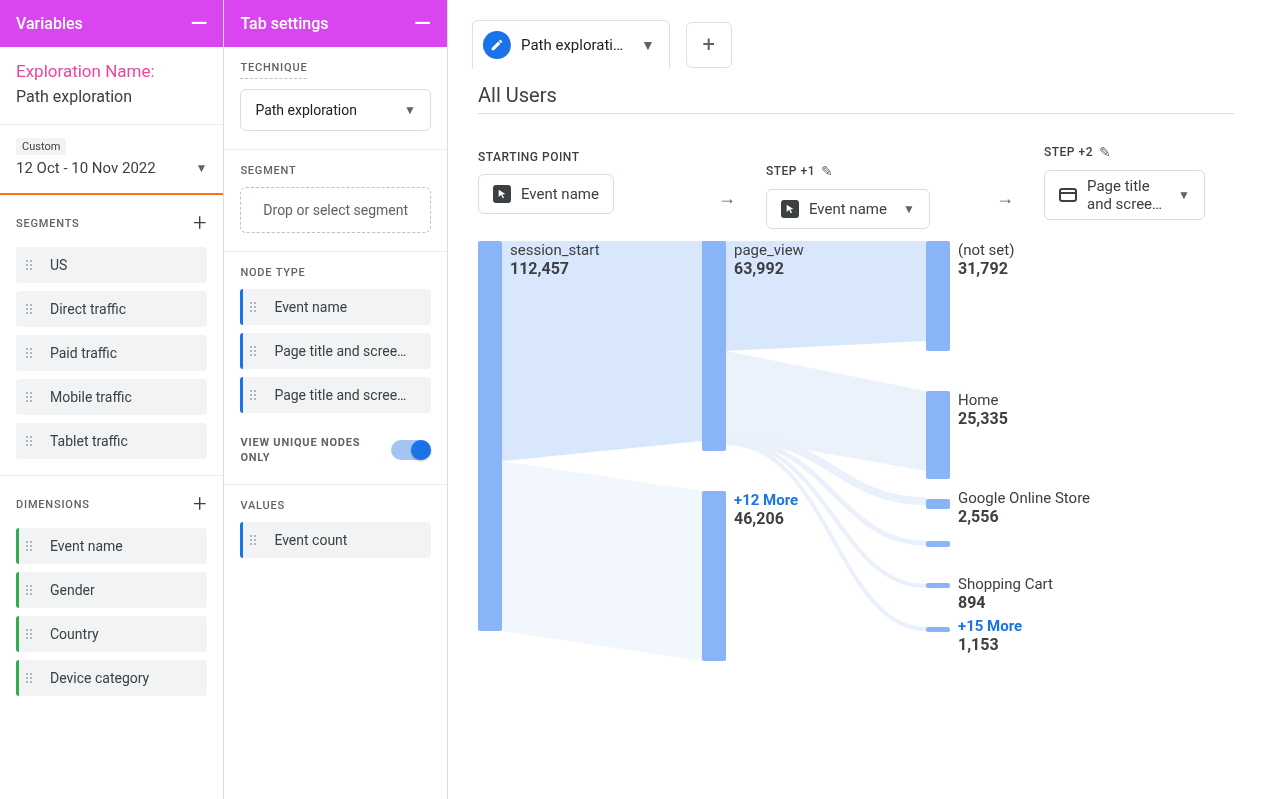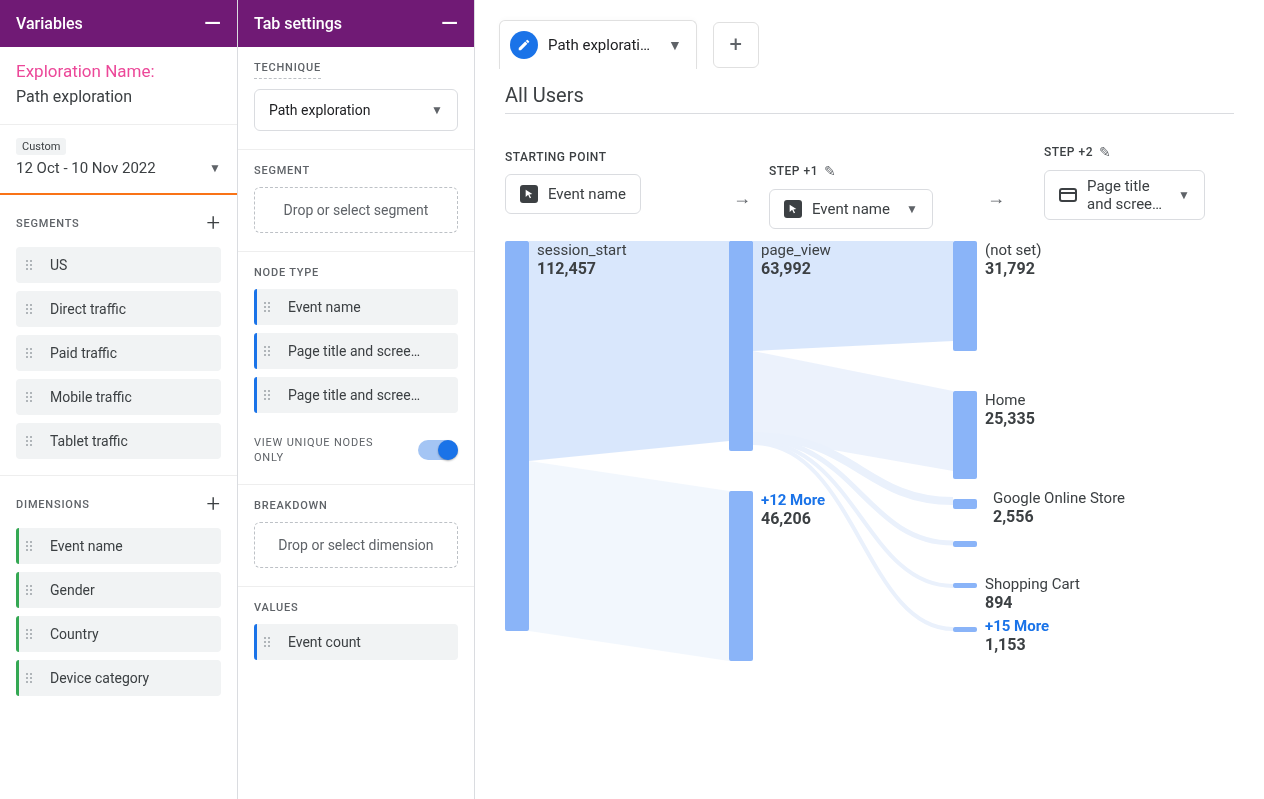"Variables" .panel-header { background: #701a75 -> #d946ef }
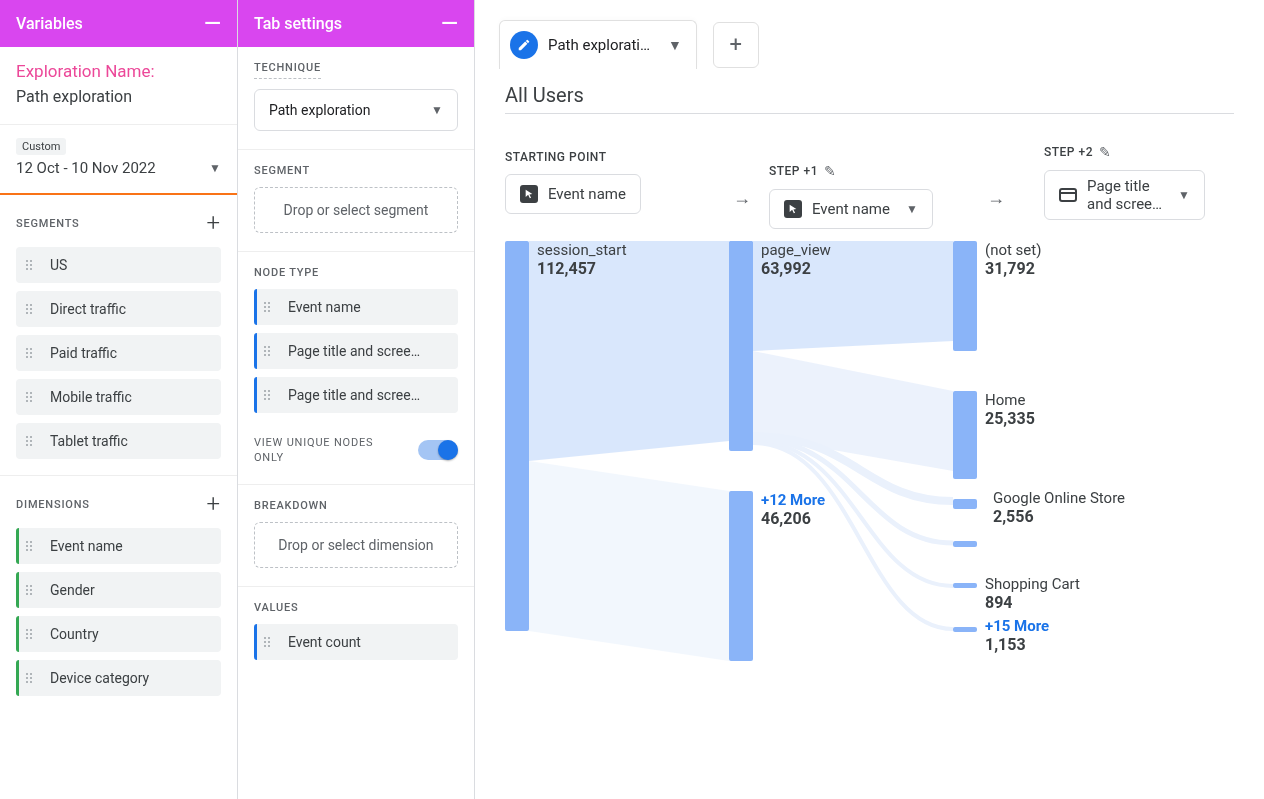"STARTING POINT" .steps-row { gap: 12px -> 24px }
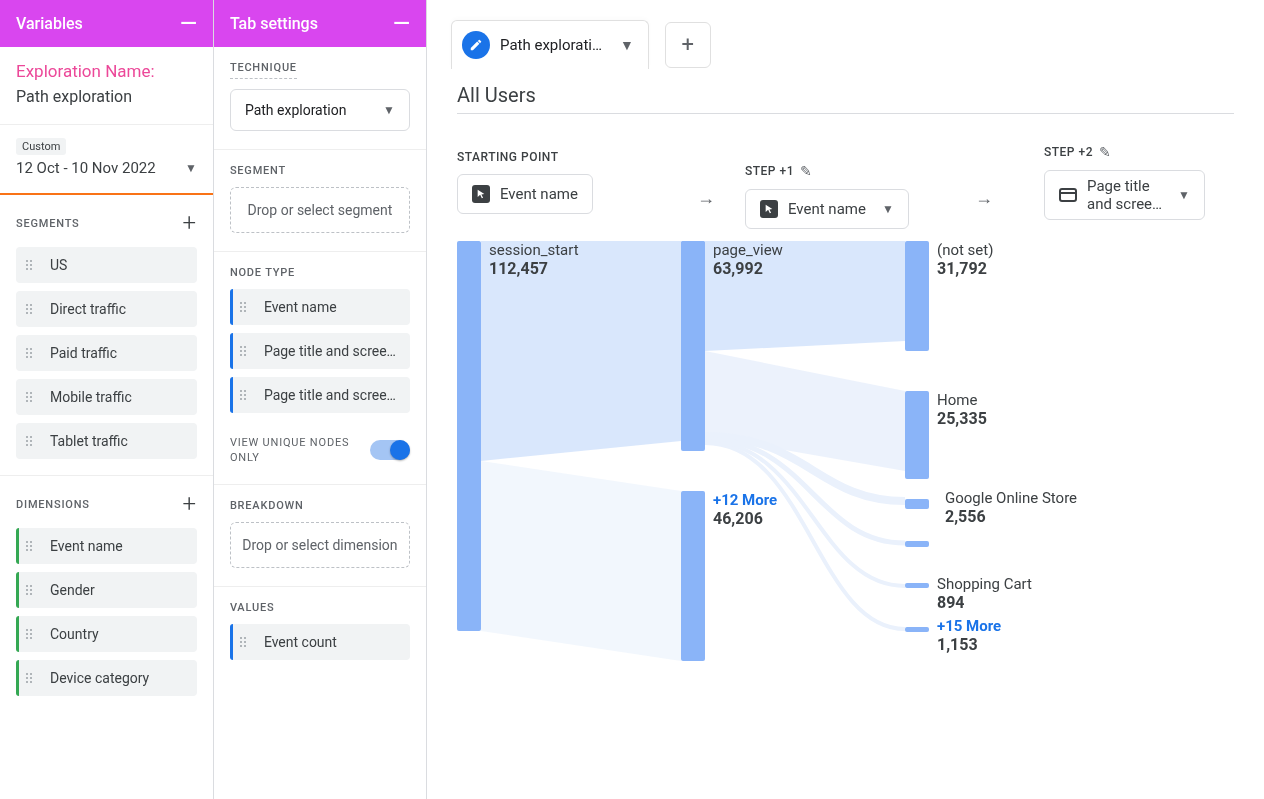"STEP +2" .col3 { margin-left: 21px -> none }
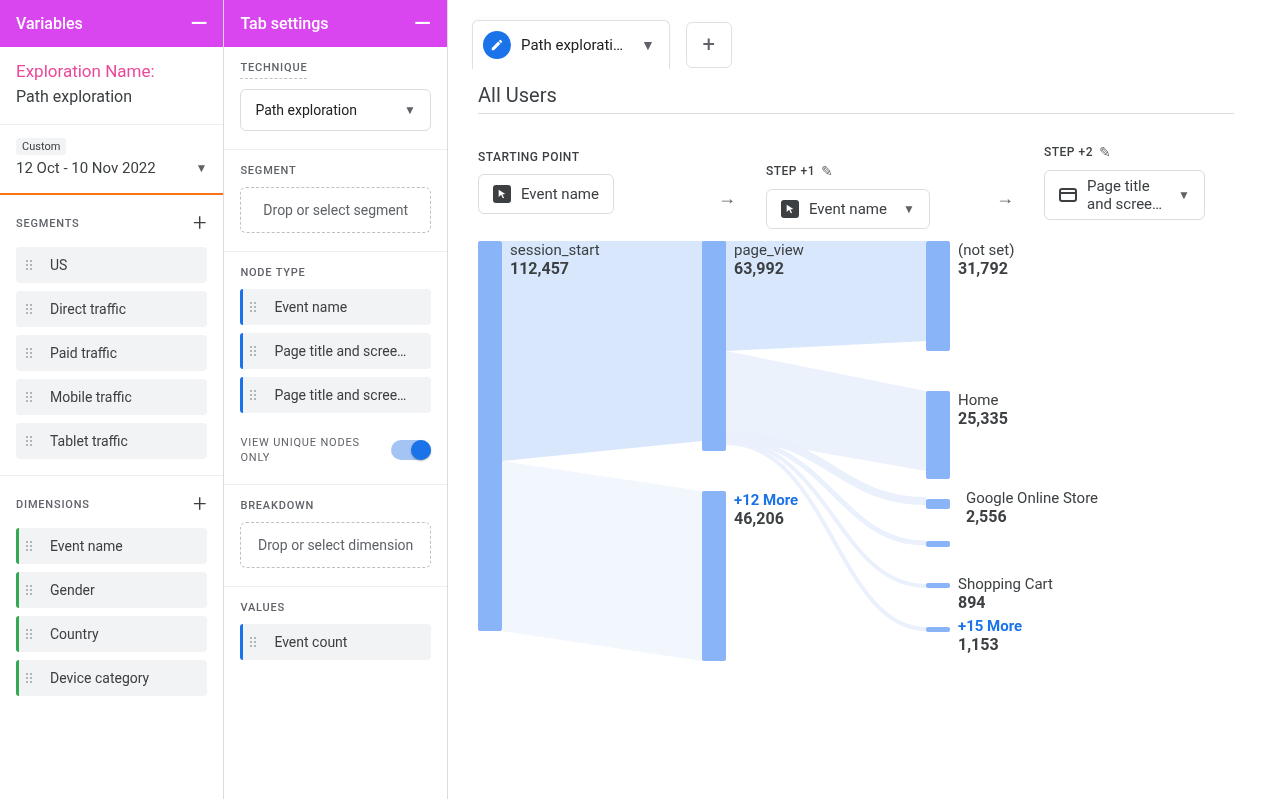"VIEW UNIQUE NODES ONLY" .toggle-label { font-weight: 400 -> 700 }
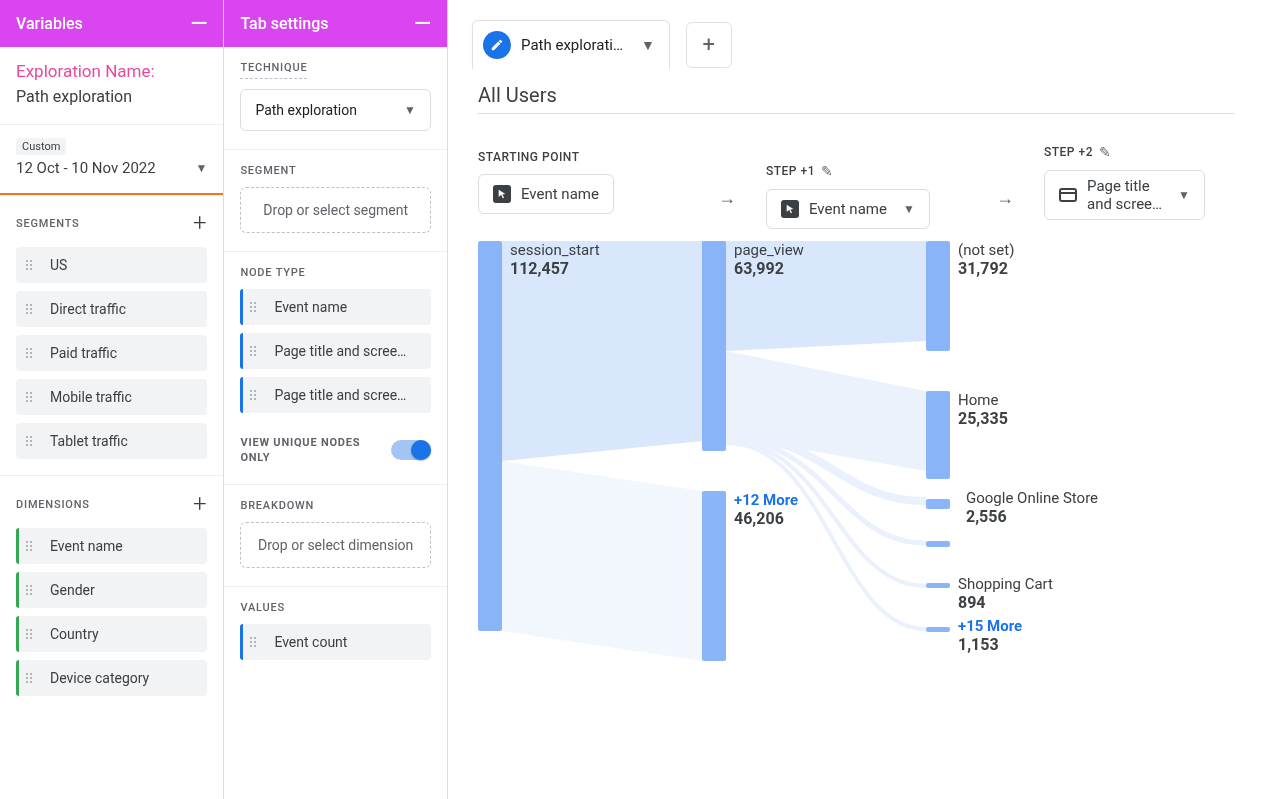"BREAKDOWN" div.section { html: <div> <div>BREAKDOWN</div> <div>Drop or select dimension</div> </div> -> none }
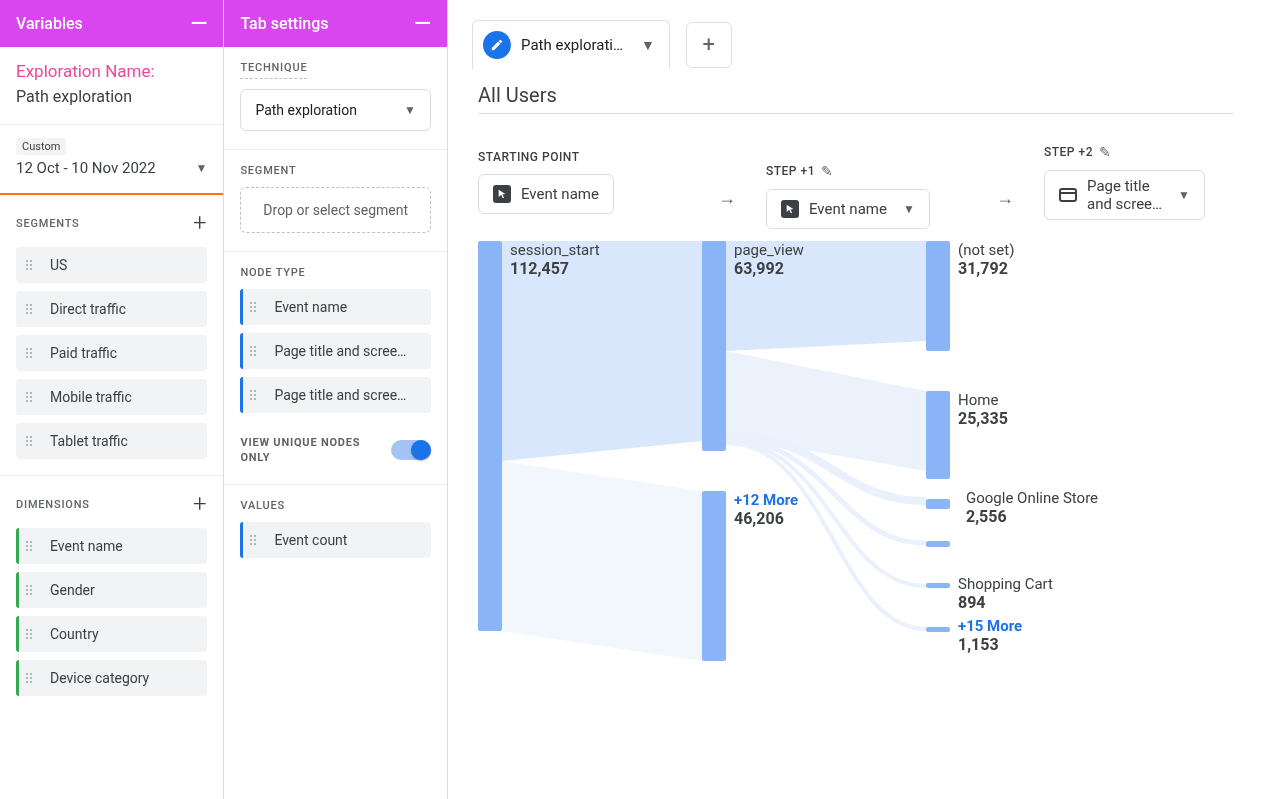"Google Online Store" div.node-label { margin-left: 8px -> none }
